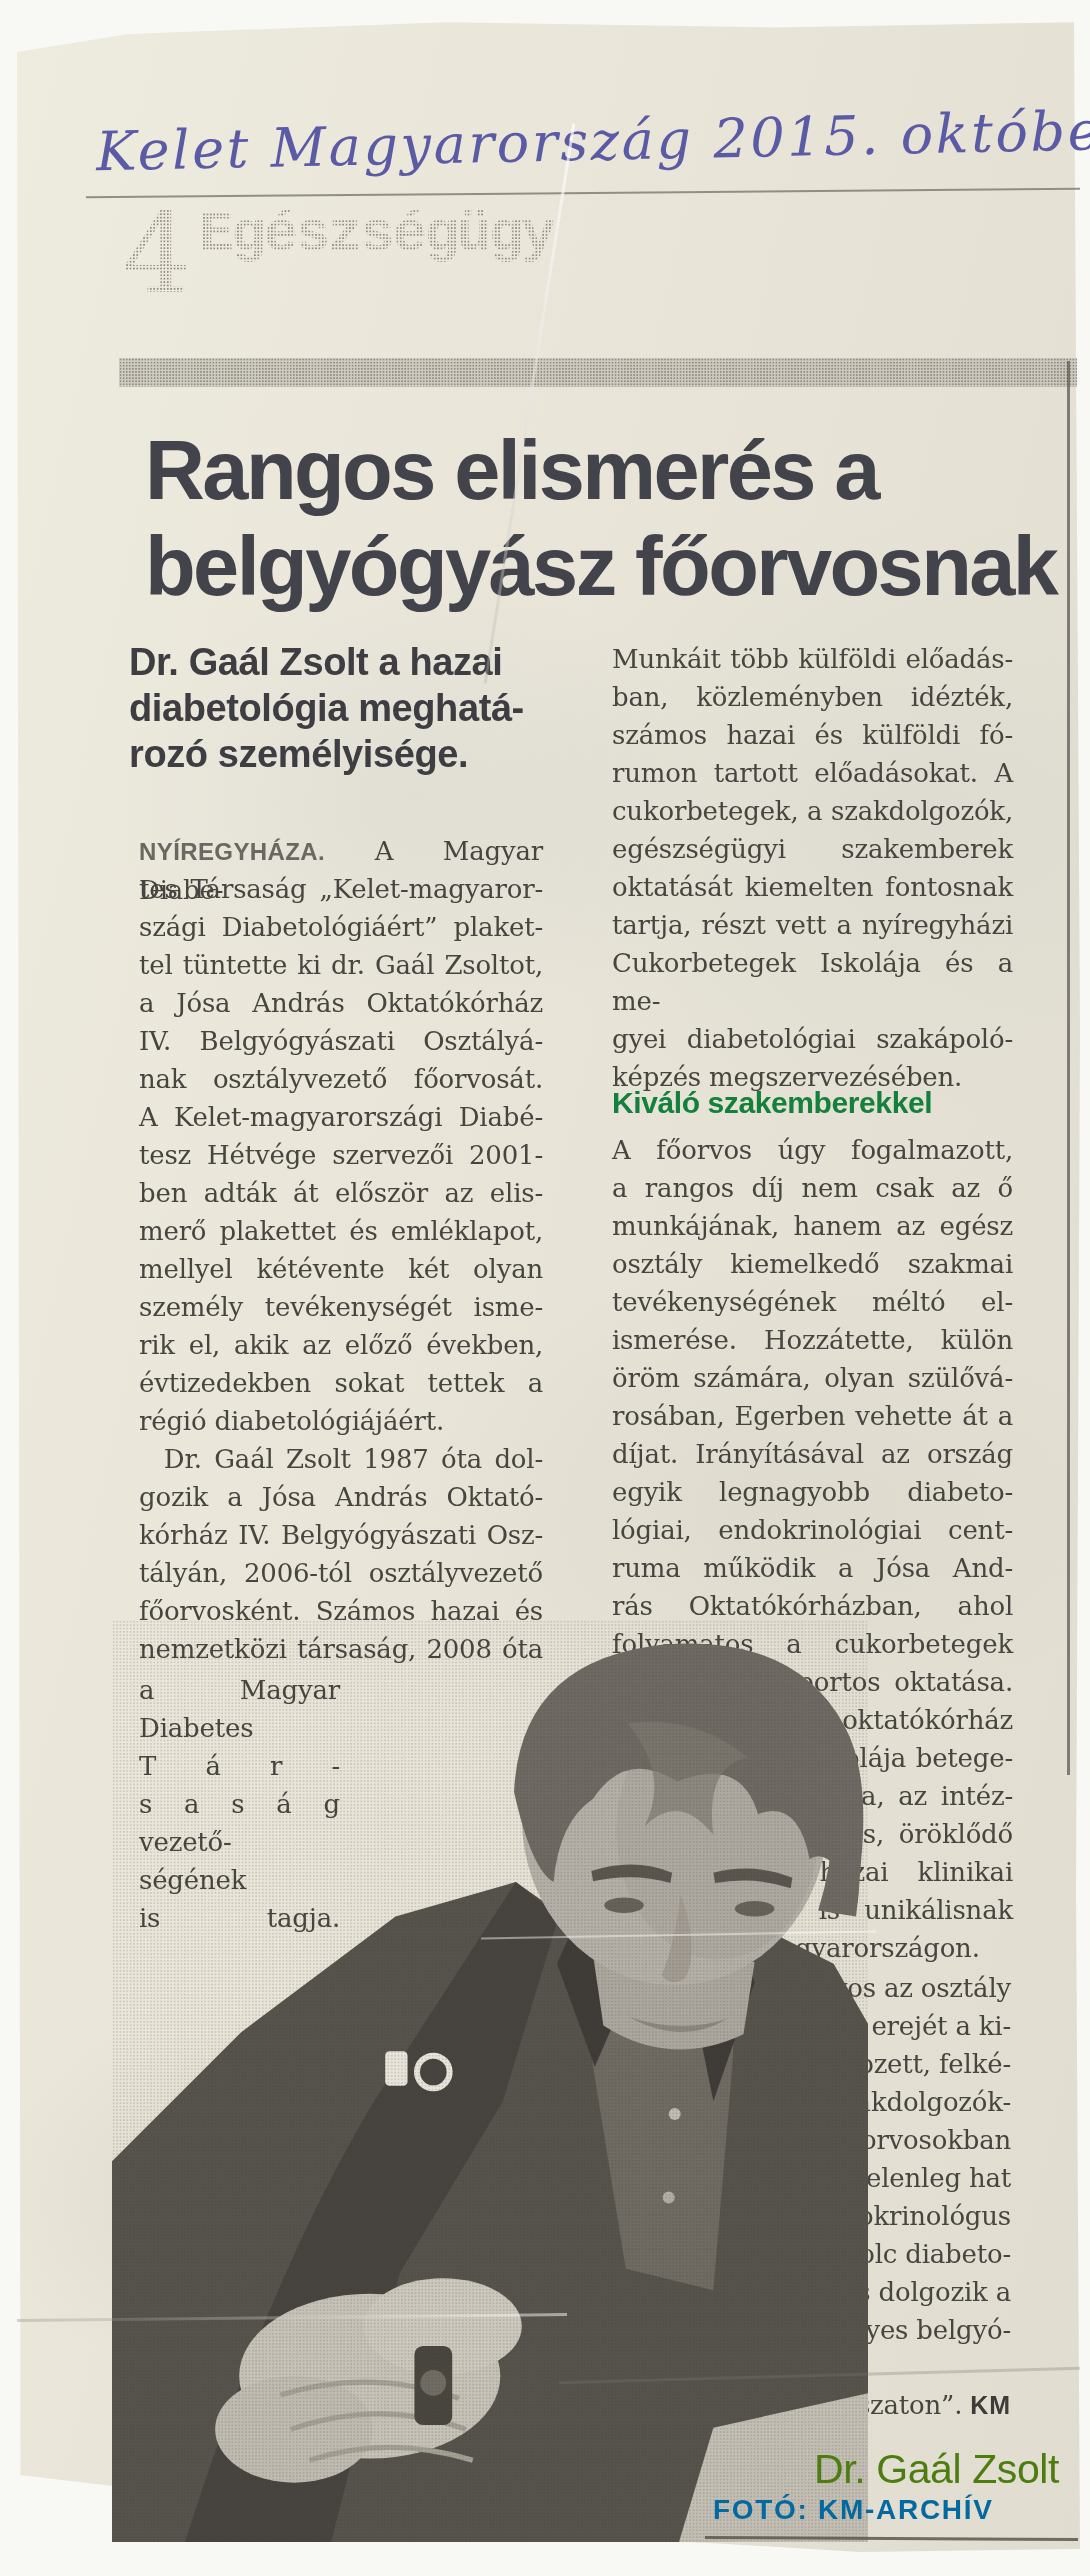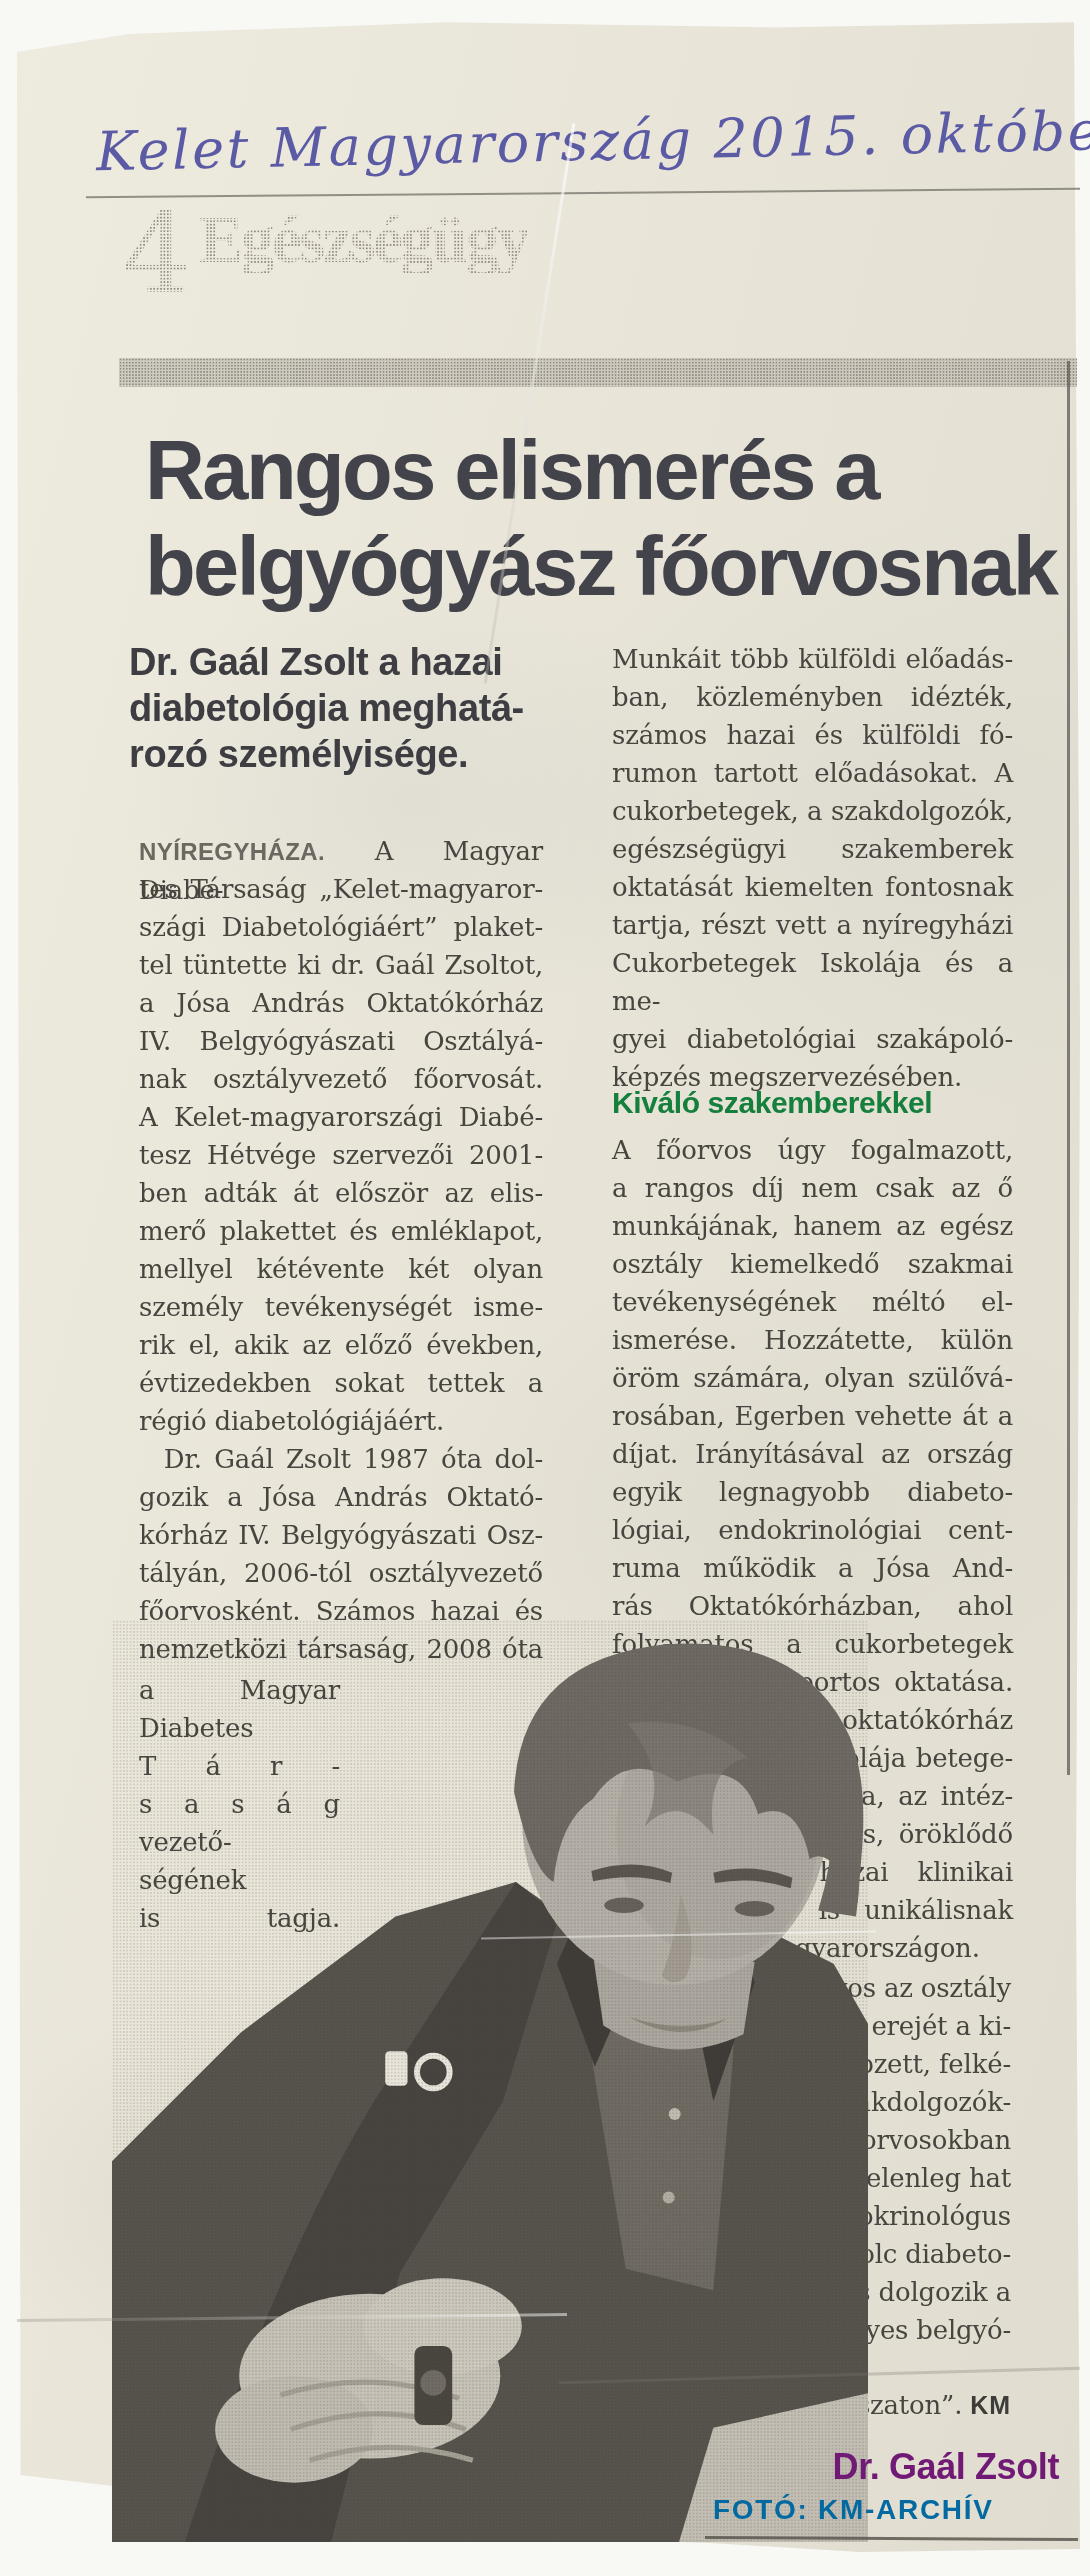"Egészségügy" #section-name { font-family: Liberation Serif, serif -> Liberation Mono, monospace; font-size: 67px -> 58px }
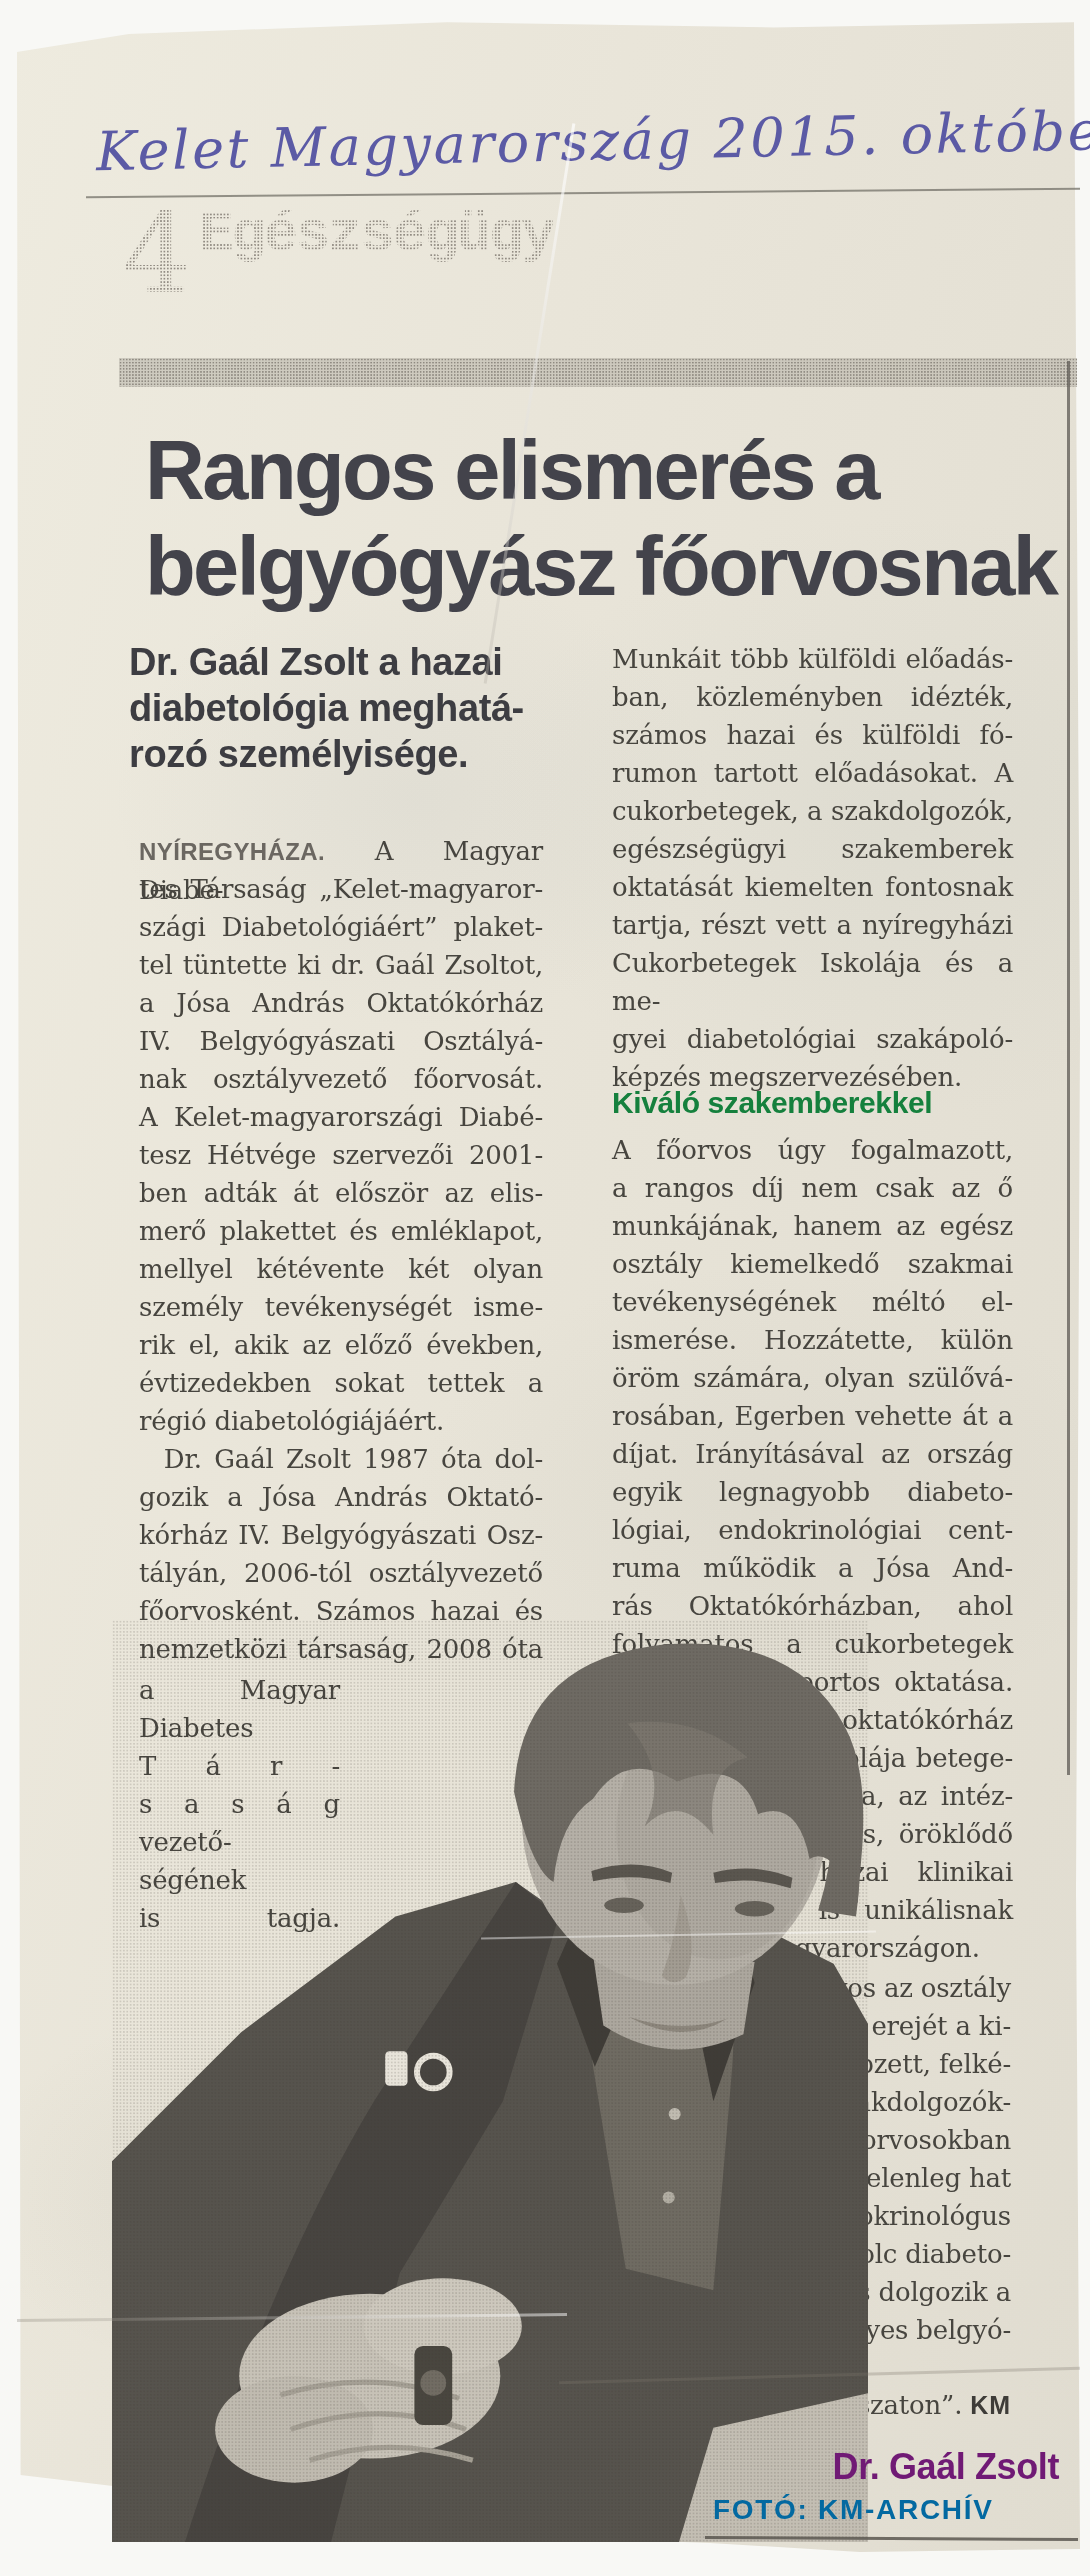"Dr. Gaál Zsolt" #caption-name { color: #701a75 -> #4d7c0f; font-size: 36px -> 41px; font-weight: bold -> normal }
